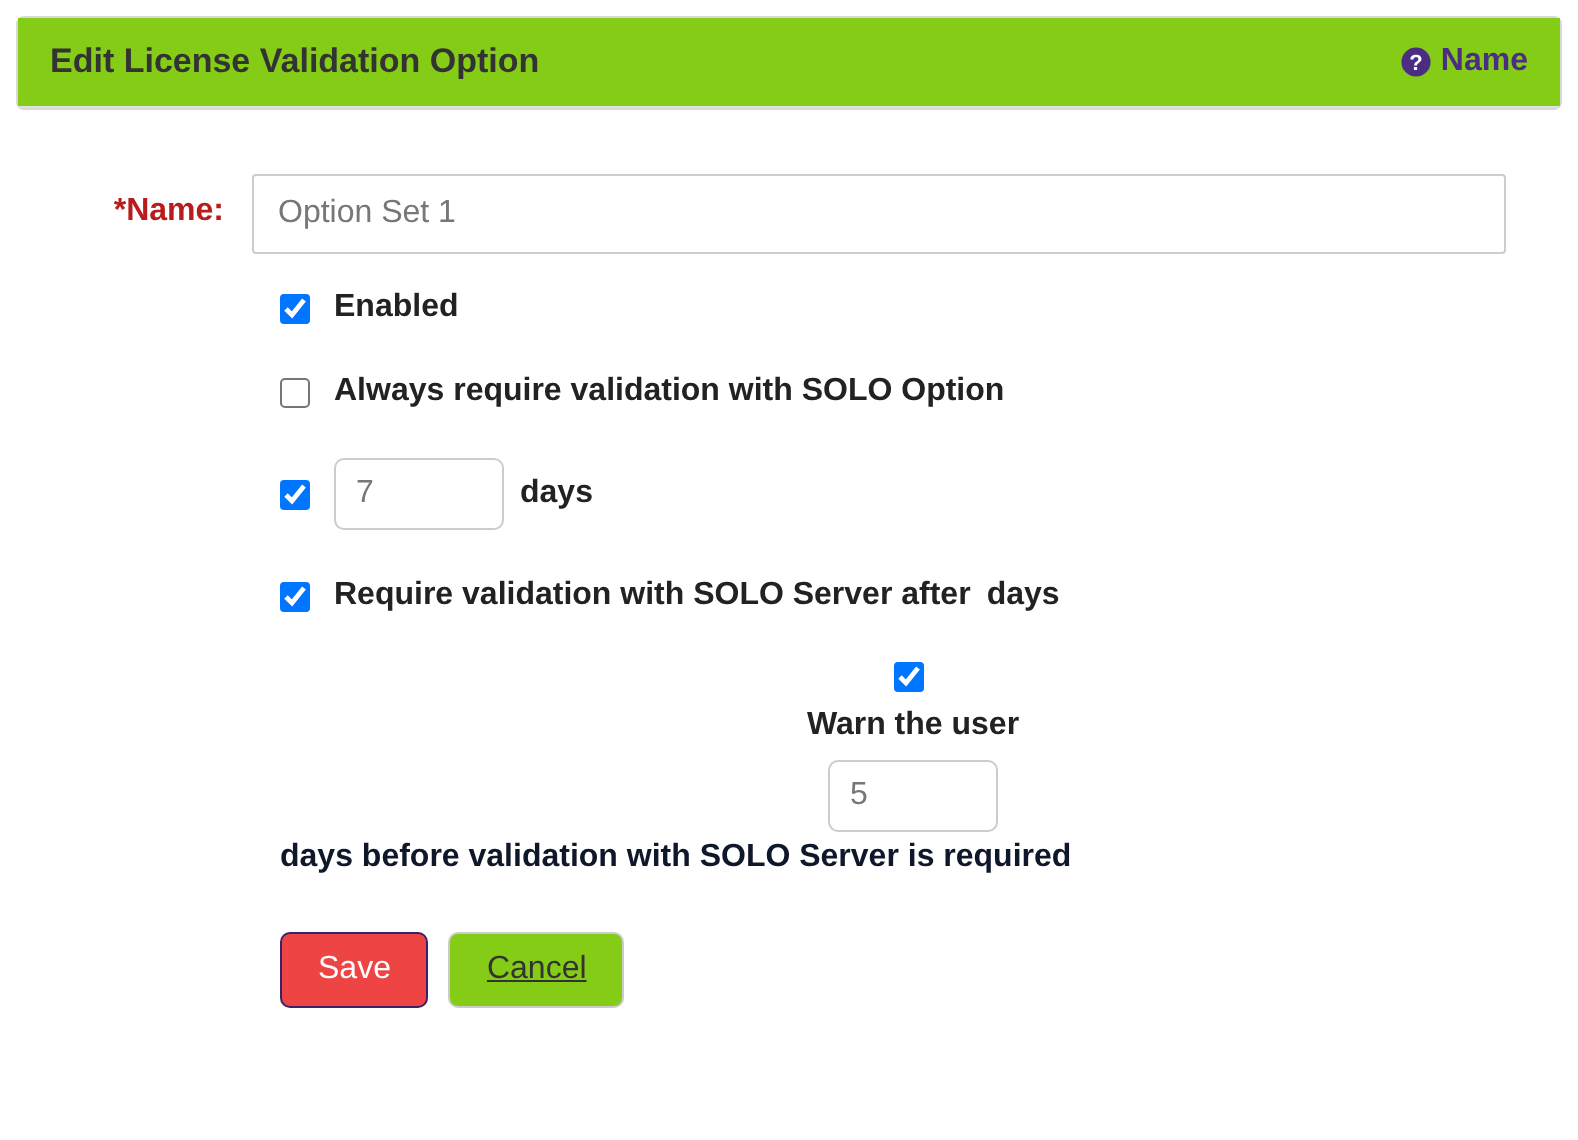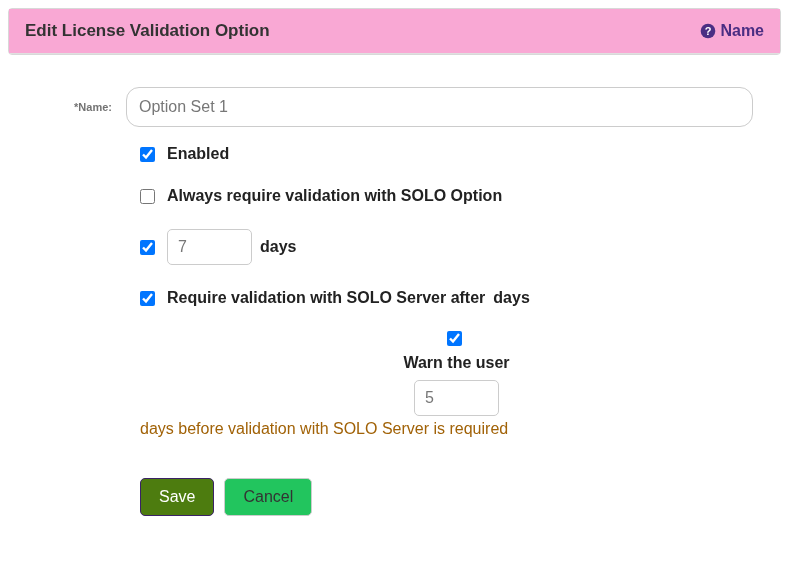"Edit License Validation Option" .panel-header { background: #f9a8d4 -> #84cc16 }
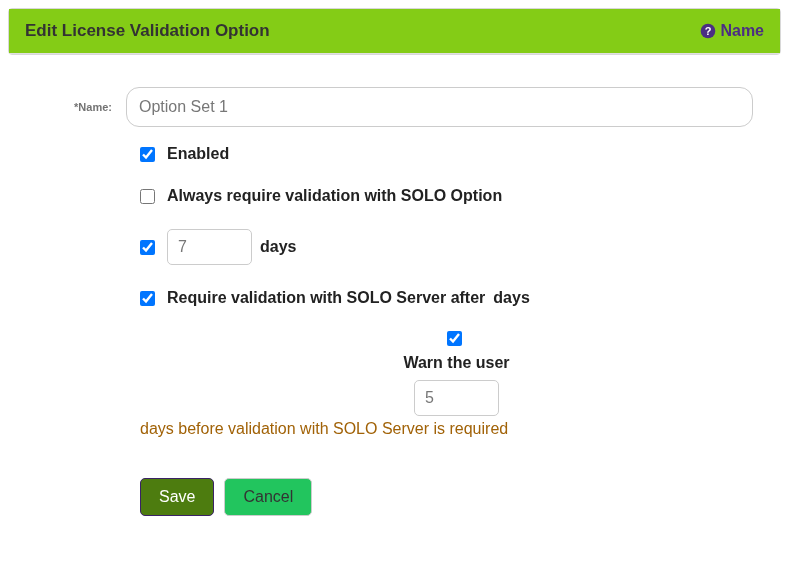"*Name:" .name-label { color: #737373 -> #b91c1c; font-size: 11px -> 16px }
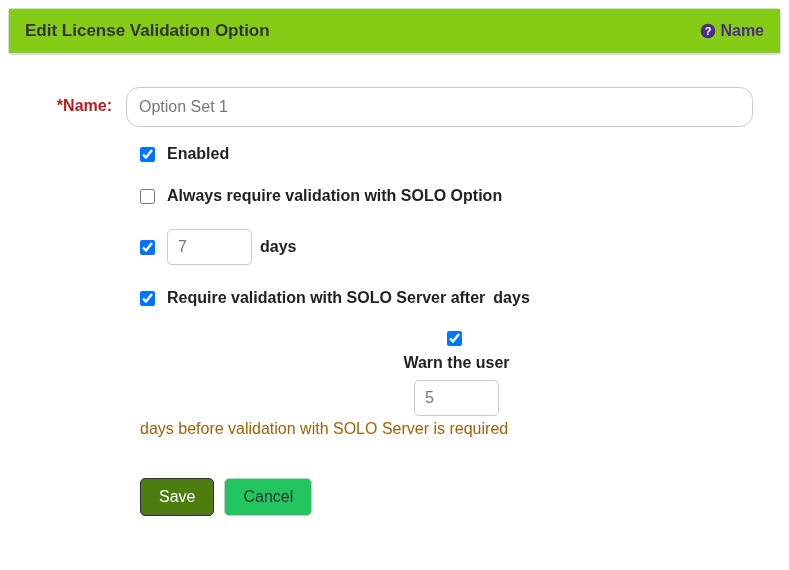"Option Set 1" input[type="text"].name-input { border-radius: 13px -> 2px }
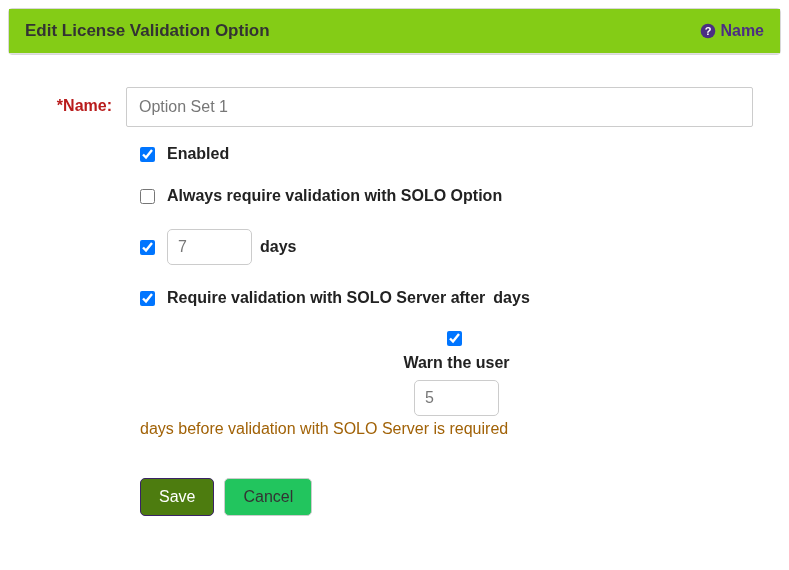"days before validation with SOLO" .sub-text { color: #a16207 -> #0f172a; font-weight: normal -> bold; margin-bottom: 40px -> 28px }
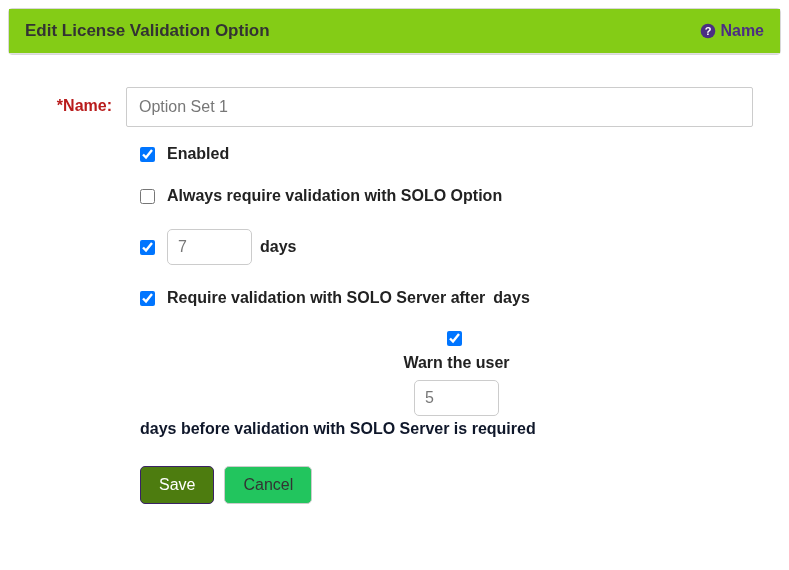"Save" .btn-primary { background: #4d7c0f -> #ef4444 }
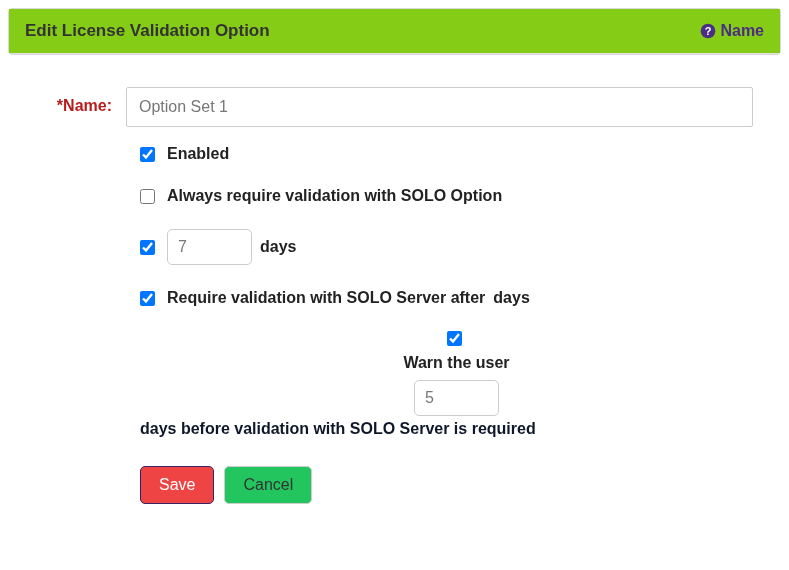"Cancel" .btn-default { background: #22c55e -> #84cc16; text-decoration: none -> underline }
